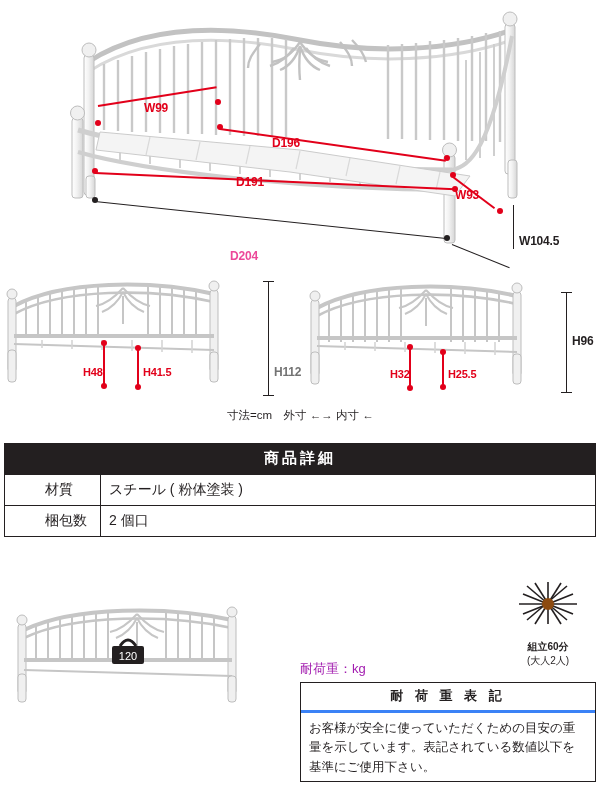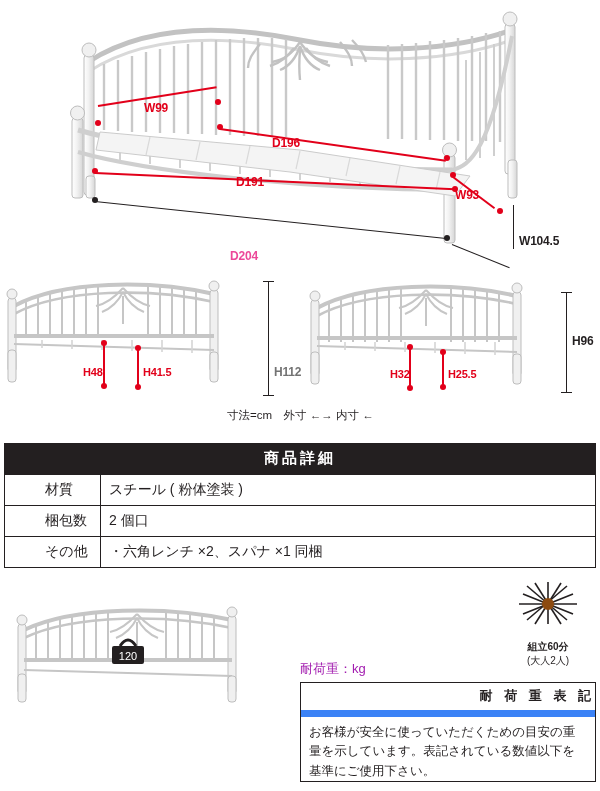"その他" tr { html: <tr> <td>その他</td> <td>・六角レンチ ×2、スパナ ×1 同梱</td> </tr> -> none }
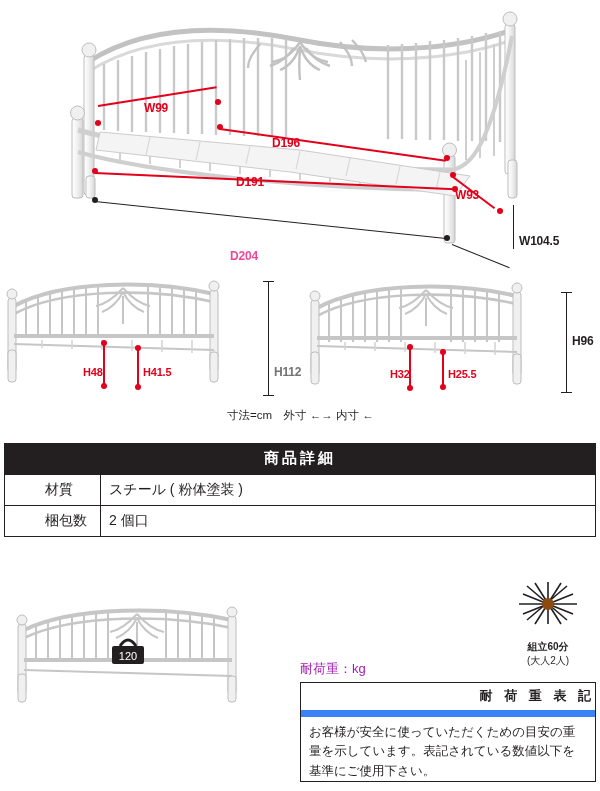"耐 荷 重 表 記" .load-box .hdr { border-bottom: 7px solid #3b82f6 -> 3px solid #3b82f6; text-align: right -> center }
